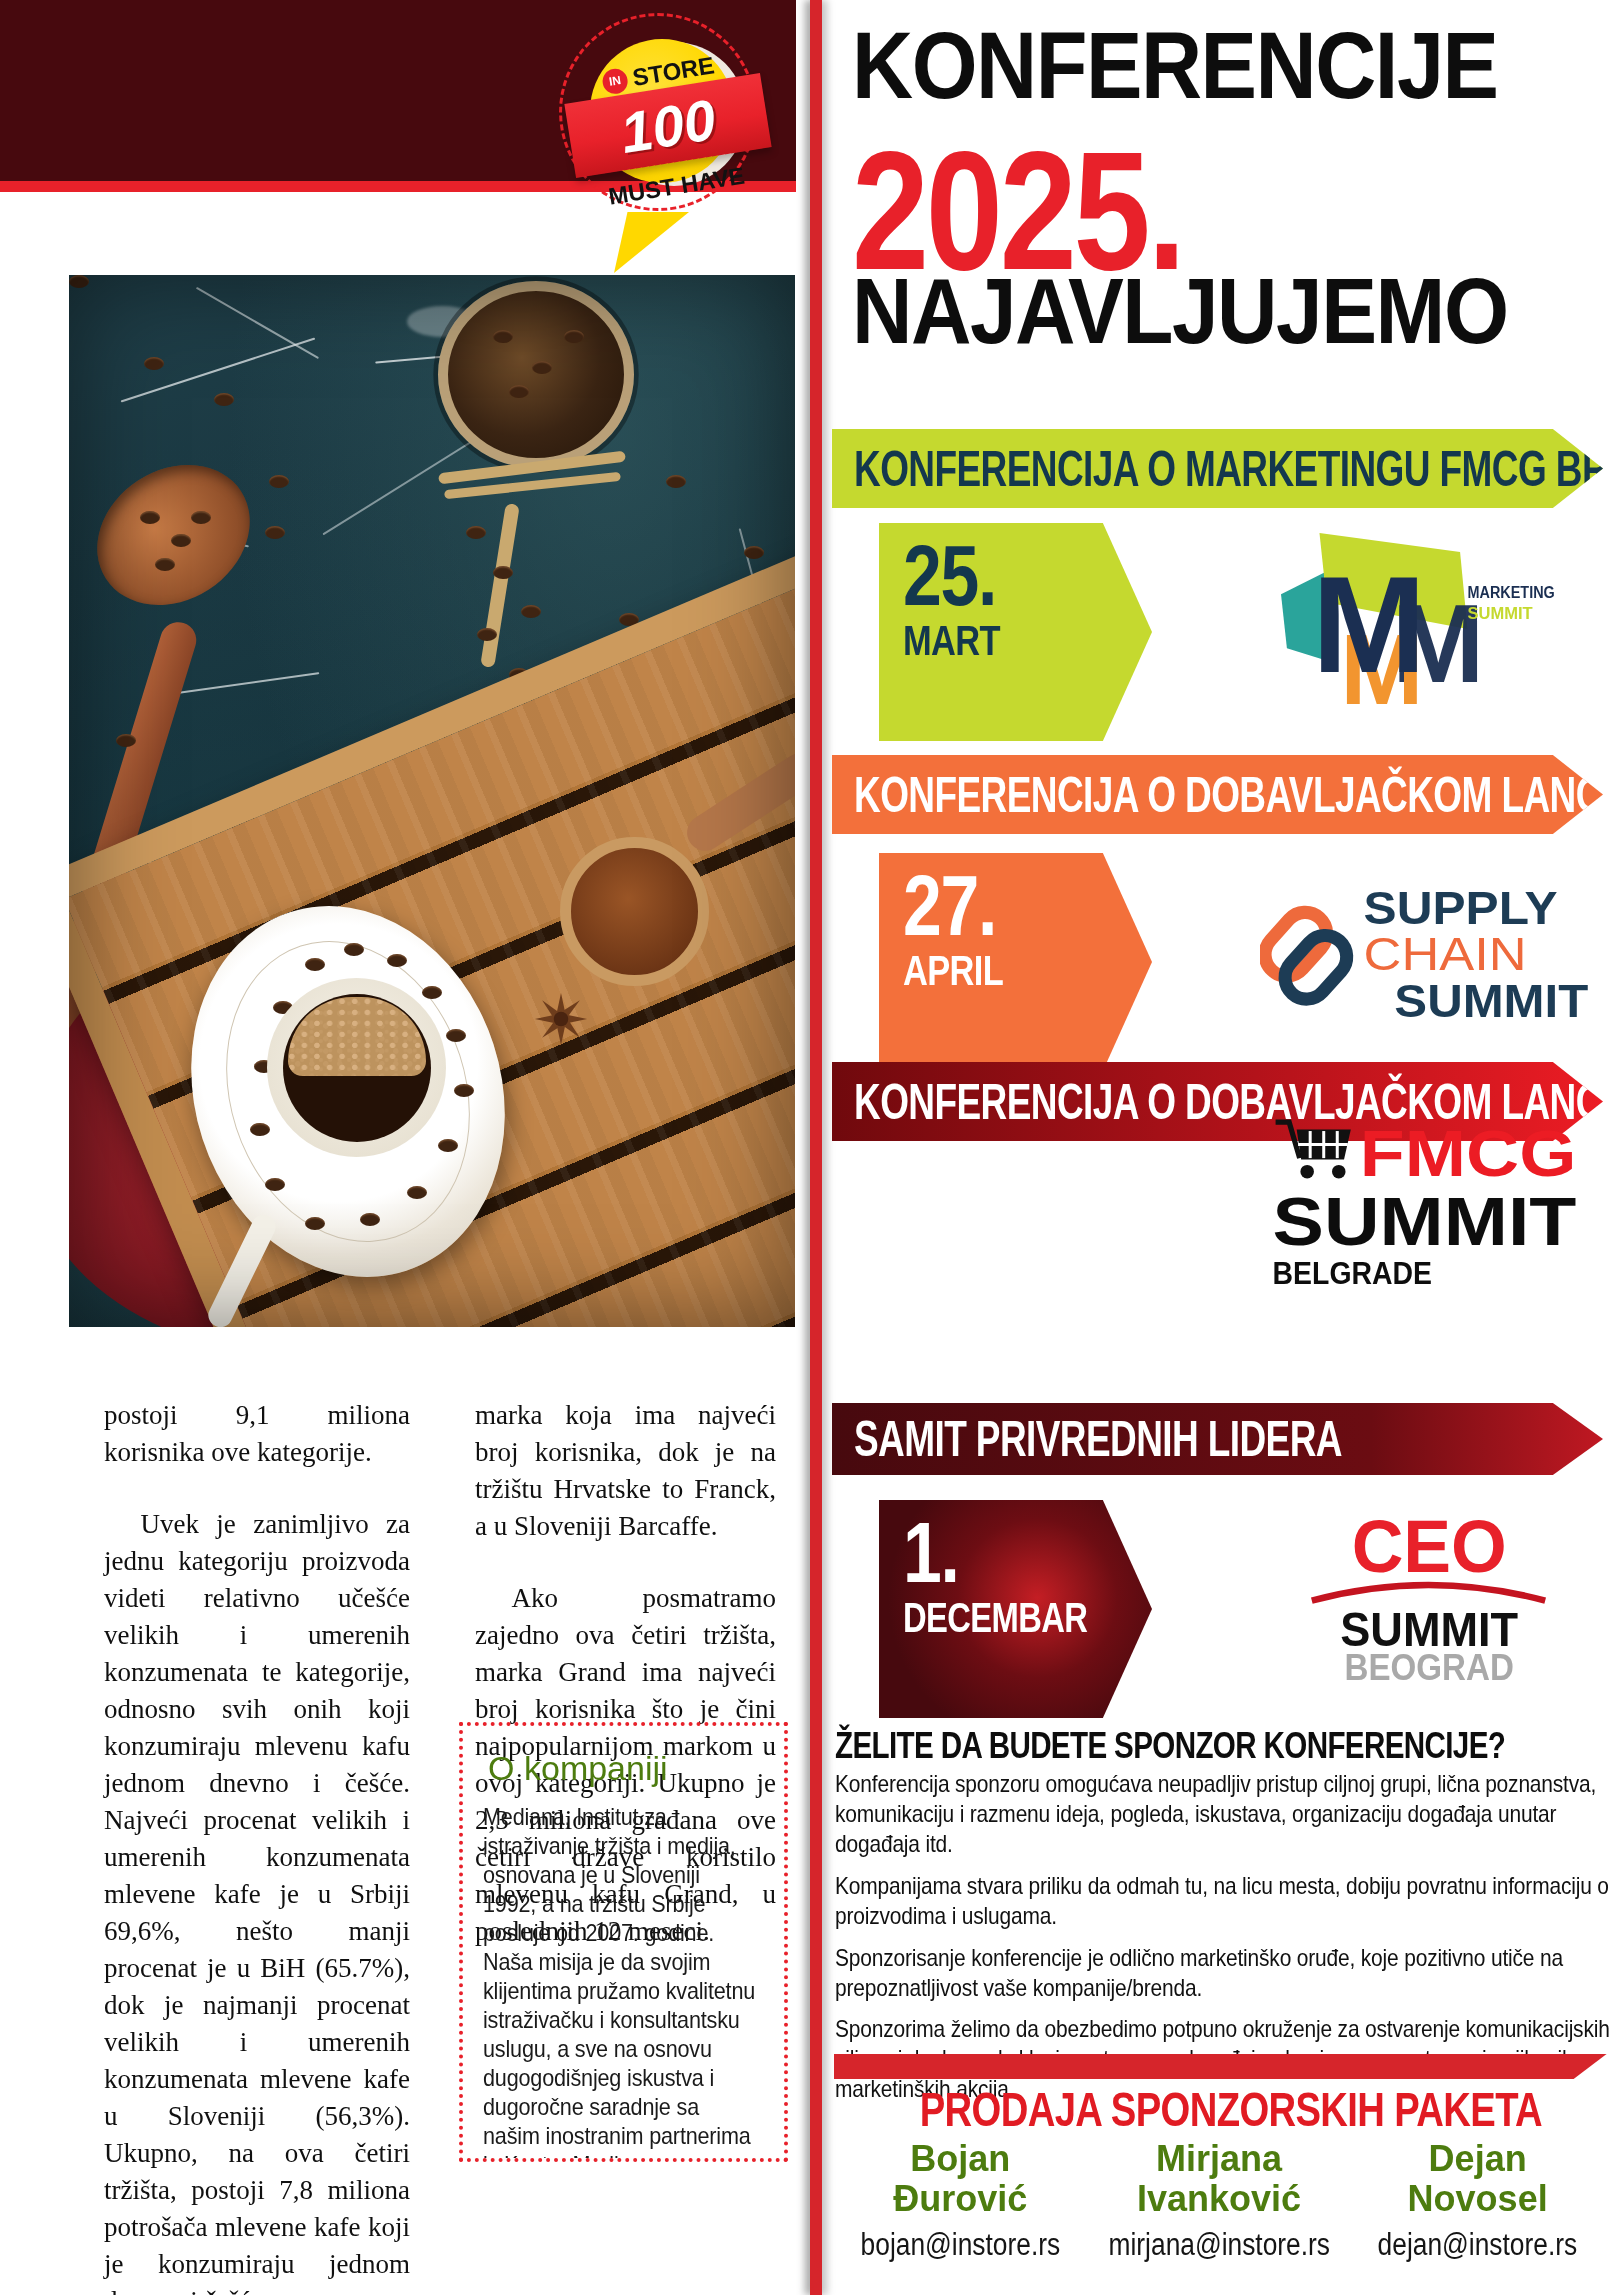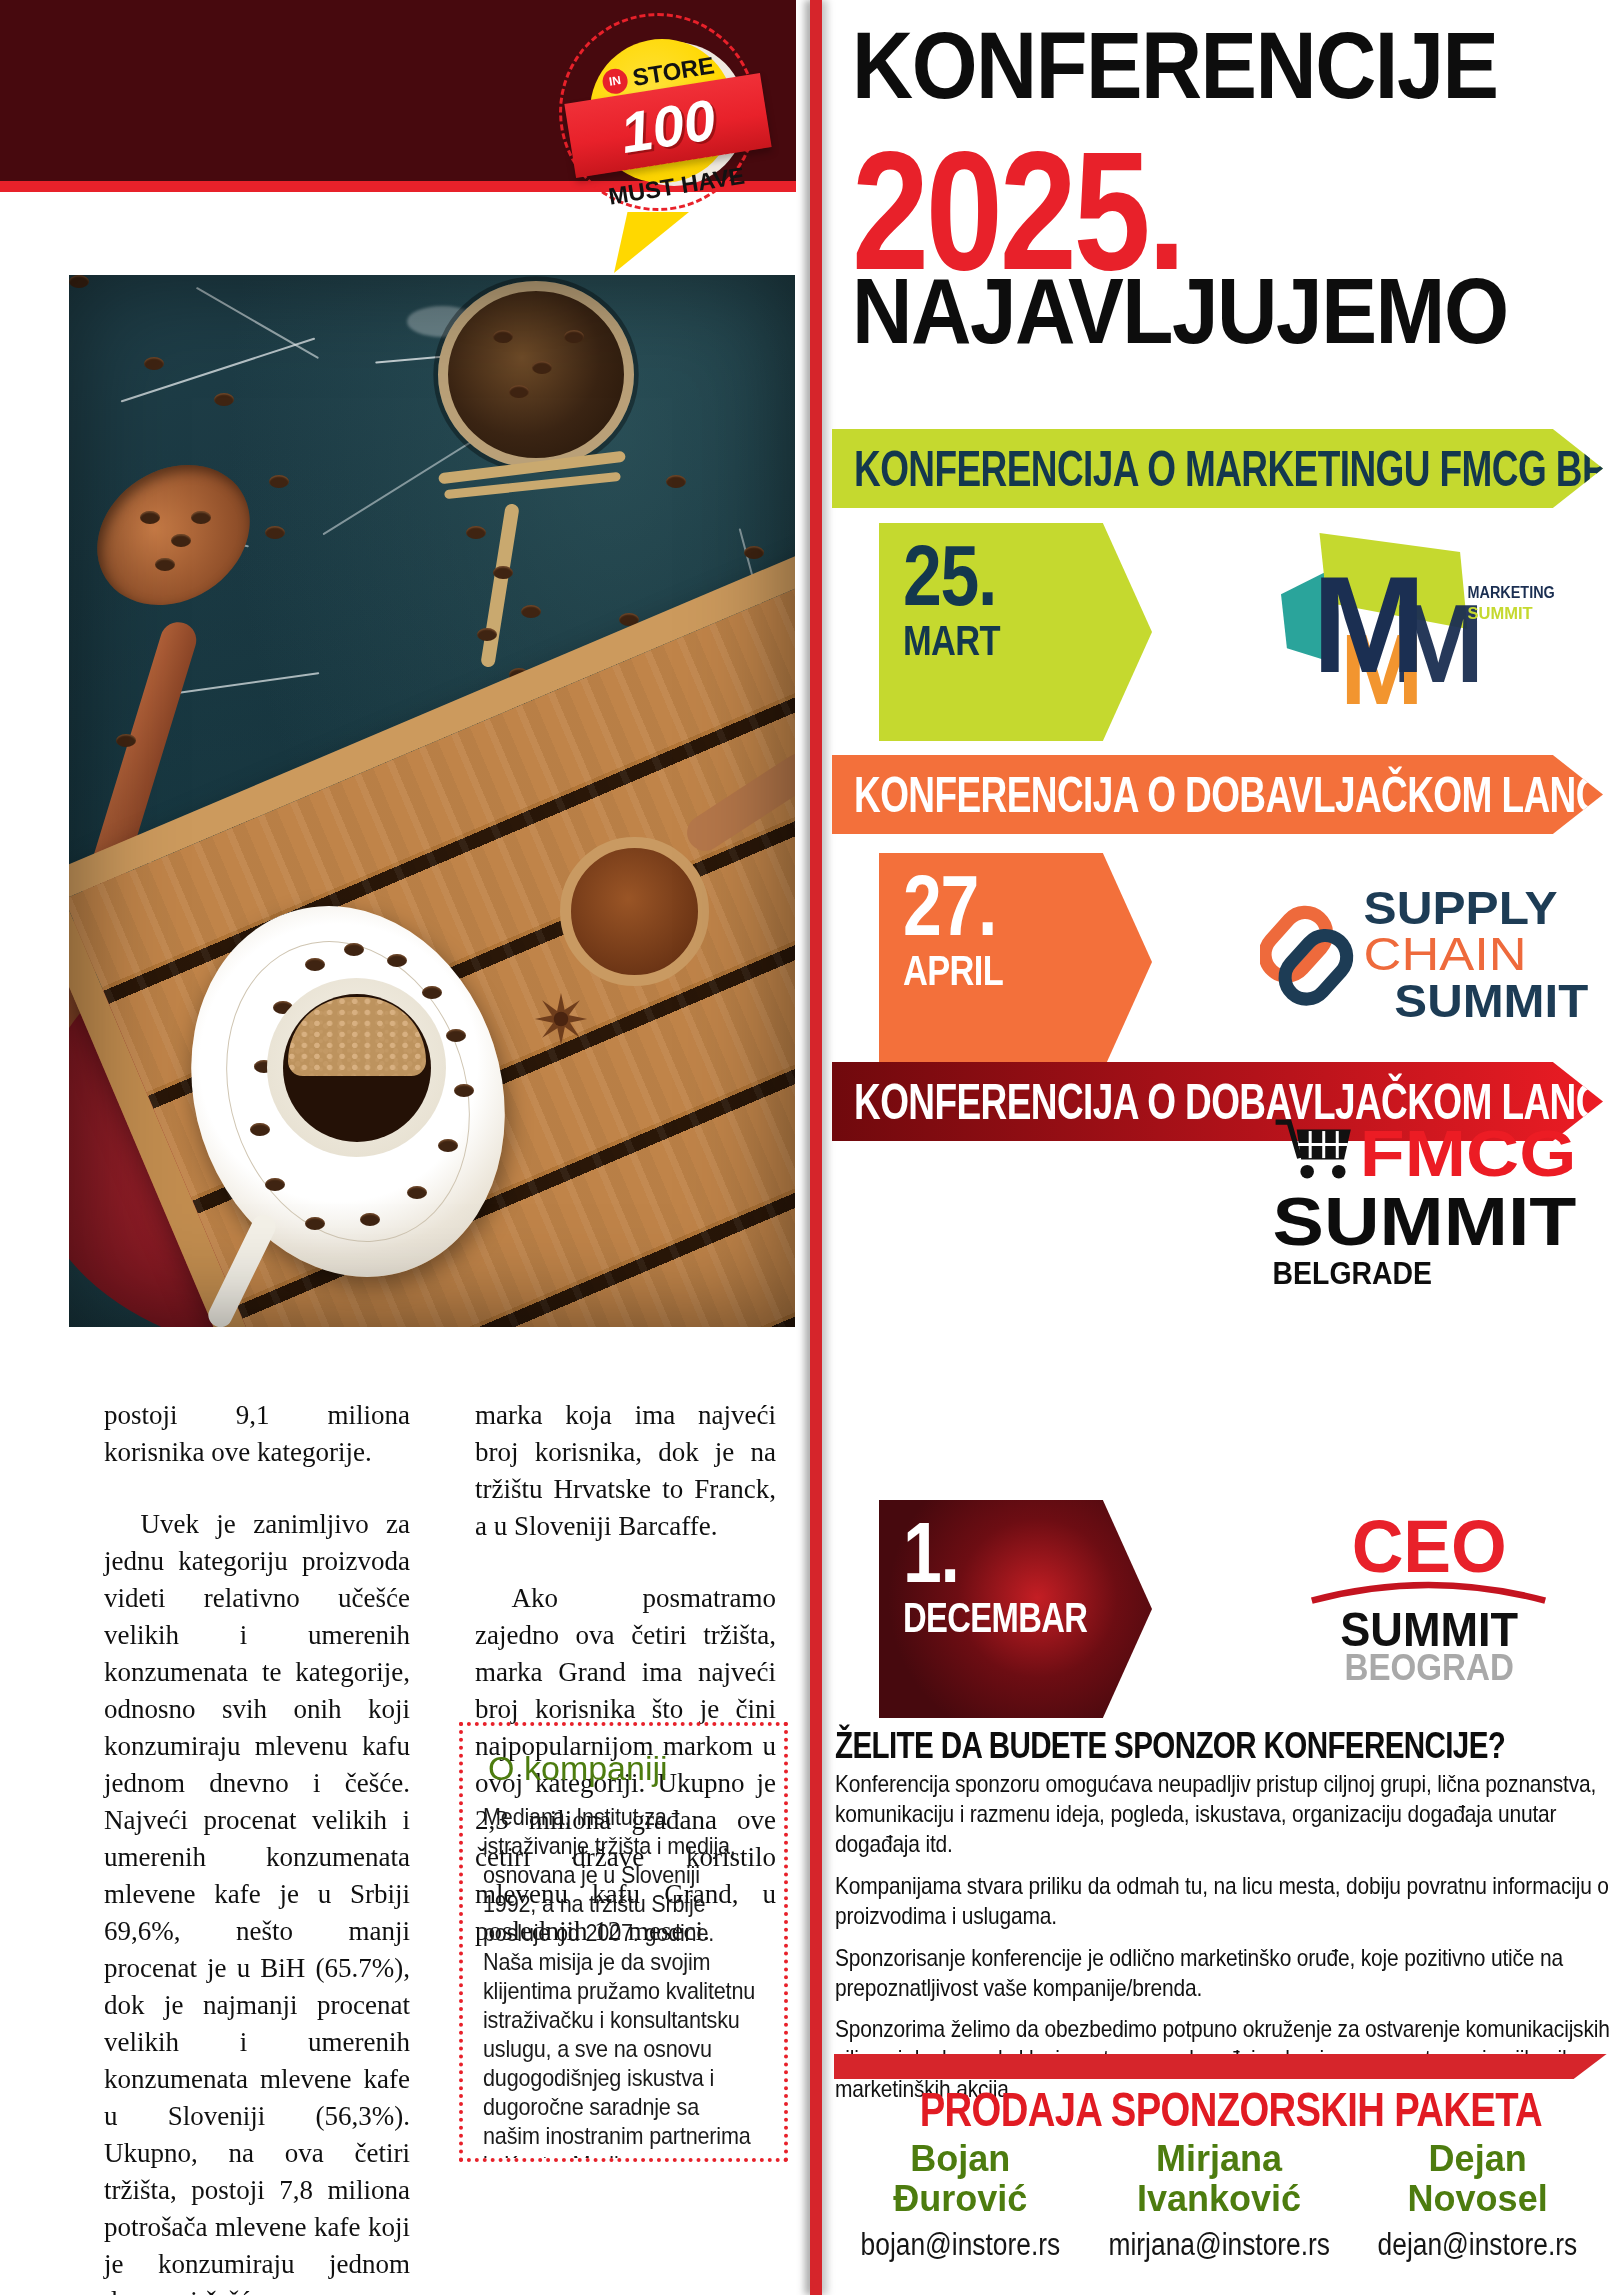"SAMIT PRIVREDNIH LIDERA" div.abs { html: none -> <div> <span>SAMIT PRIVREDNIH LIDERA</span> </div> }
